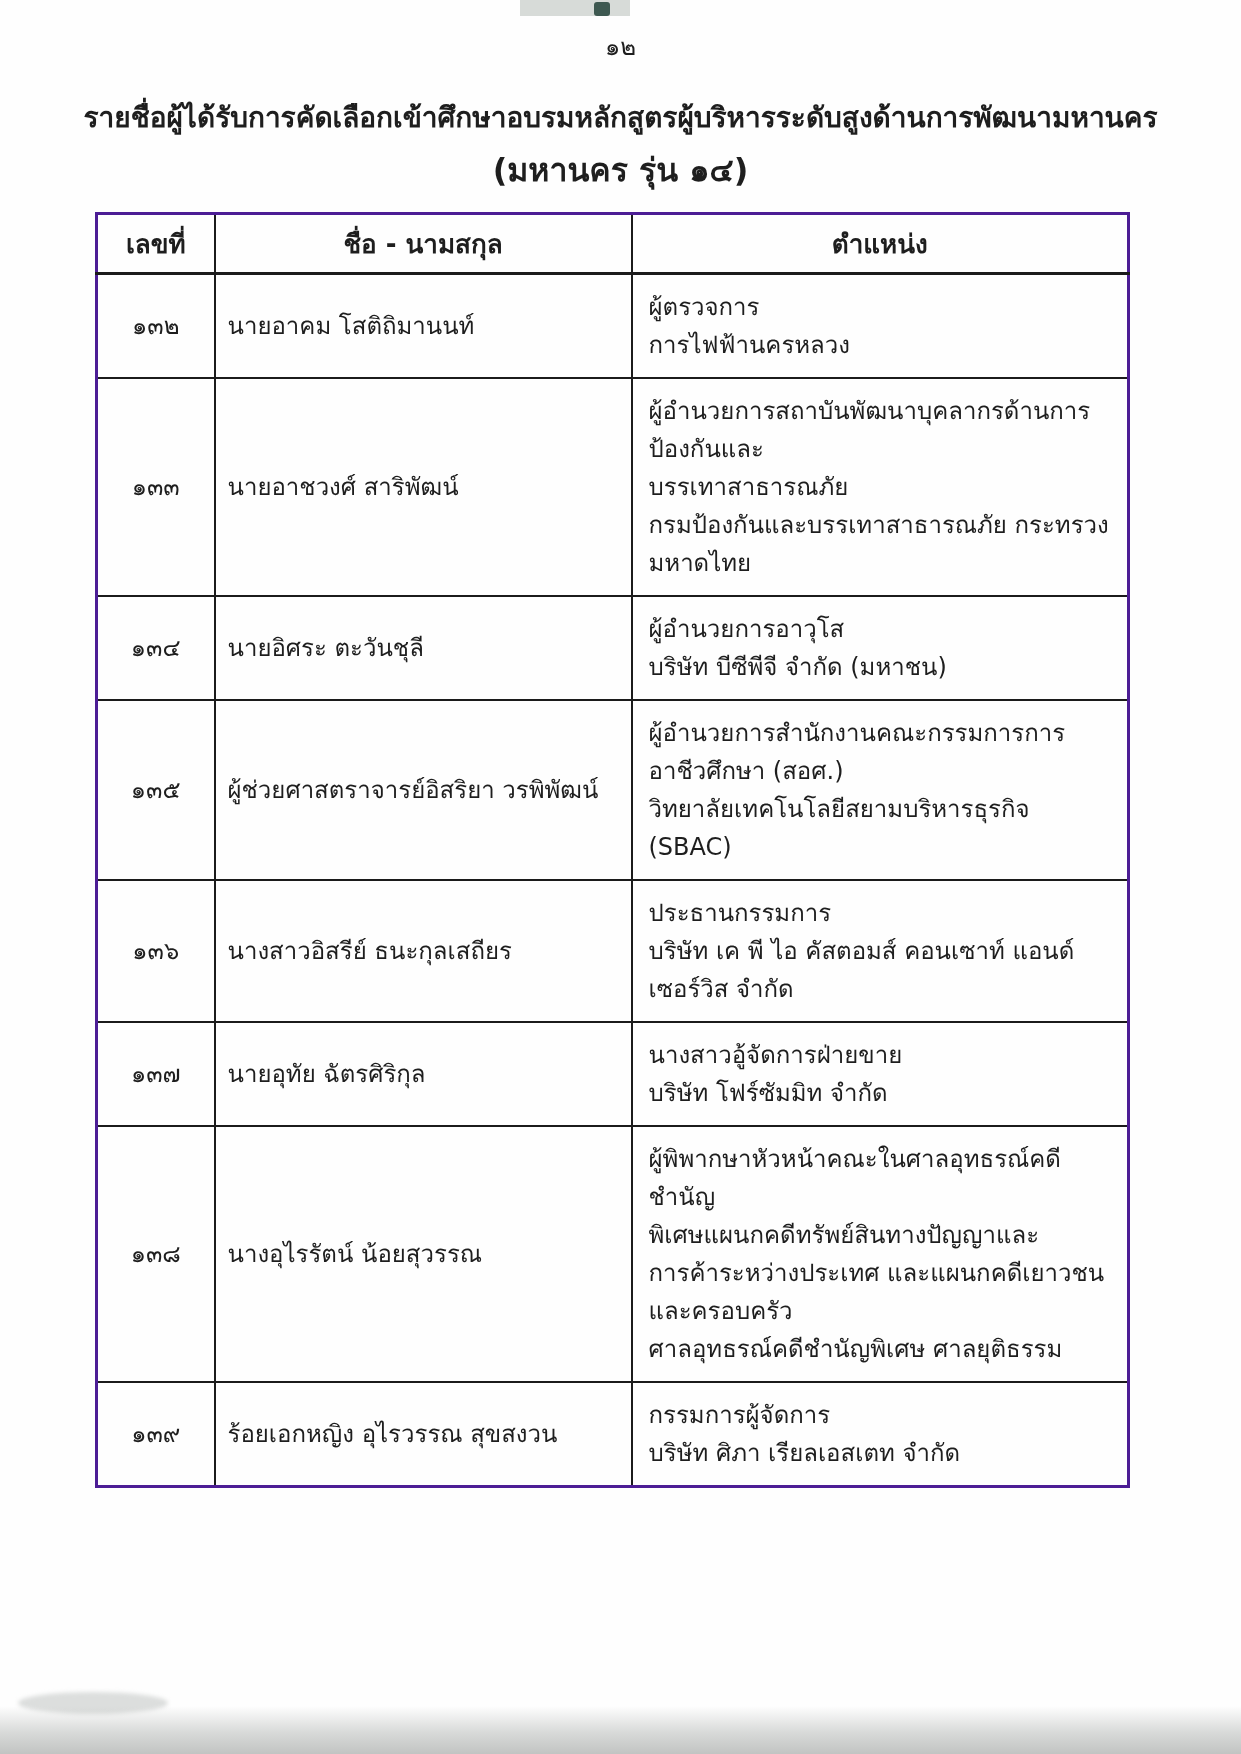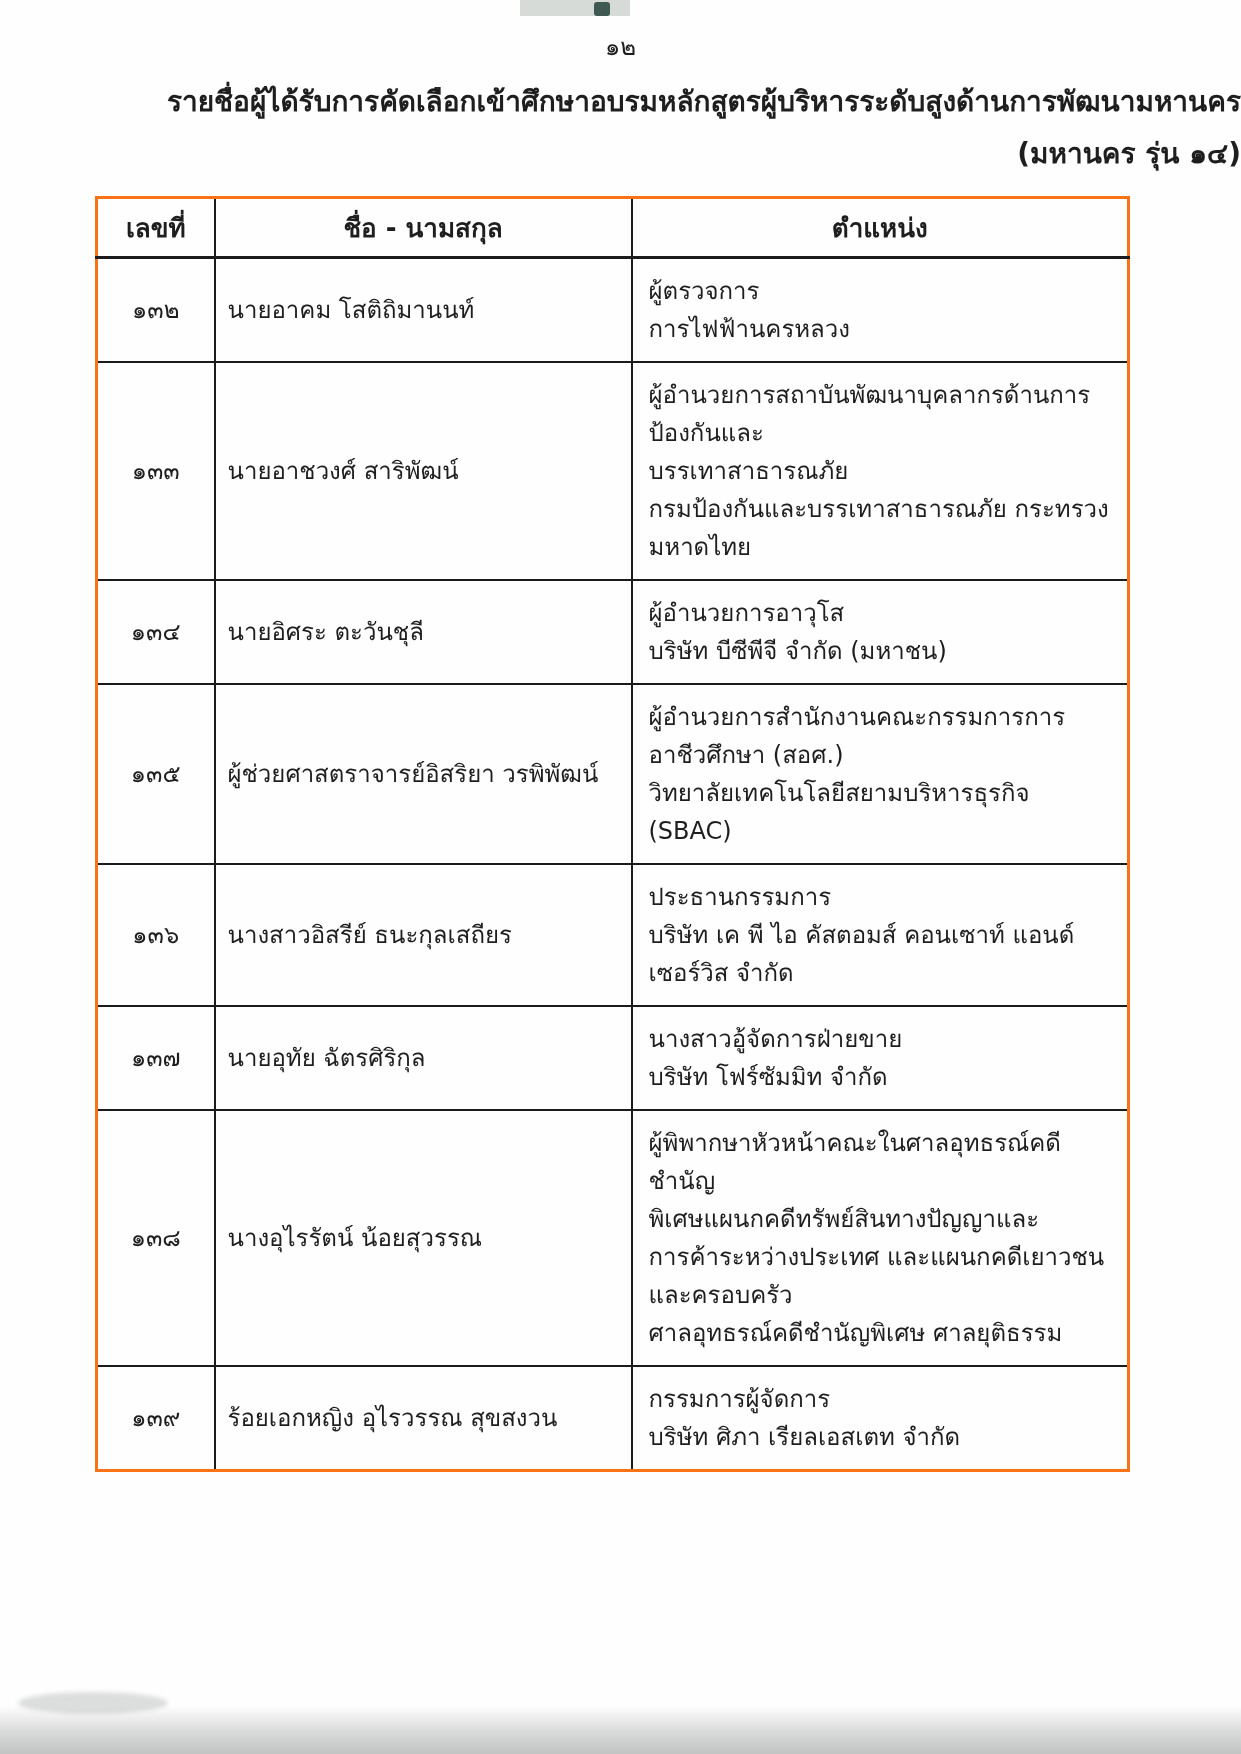"รายชื่อผู้ได้รับการคัดเลือกเข้าศึกษาอบรม" .doc-title { margin-top: 22px -> 38px; text-align: right -> center }
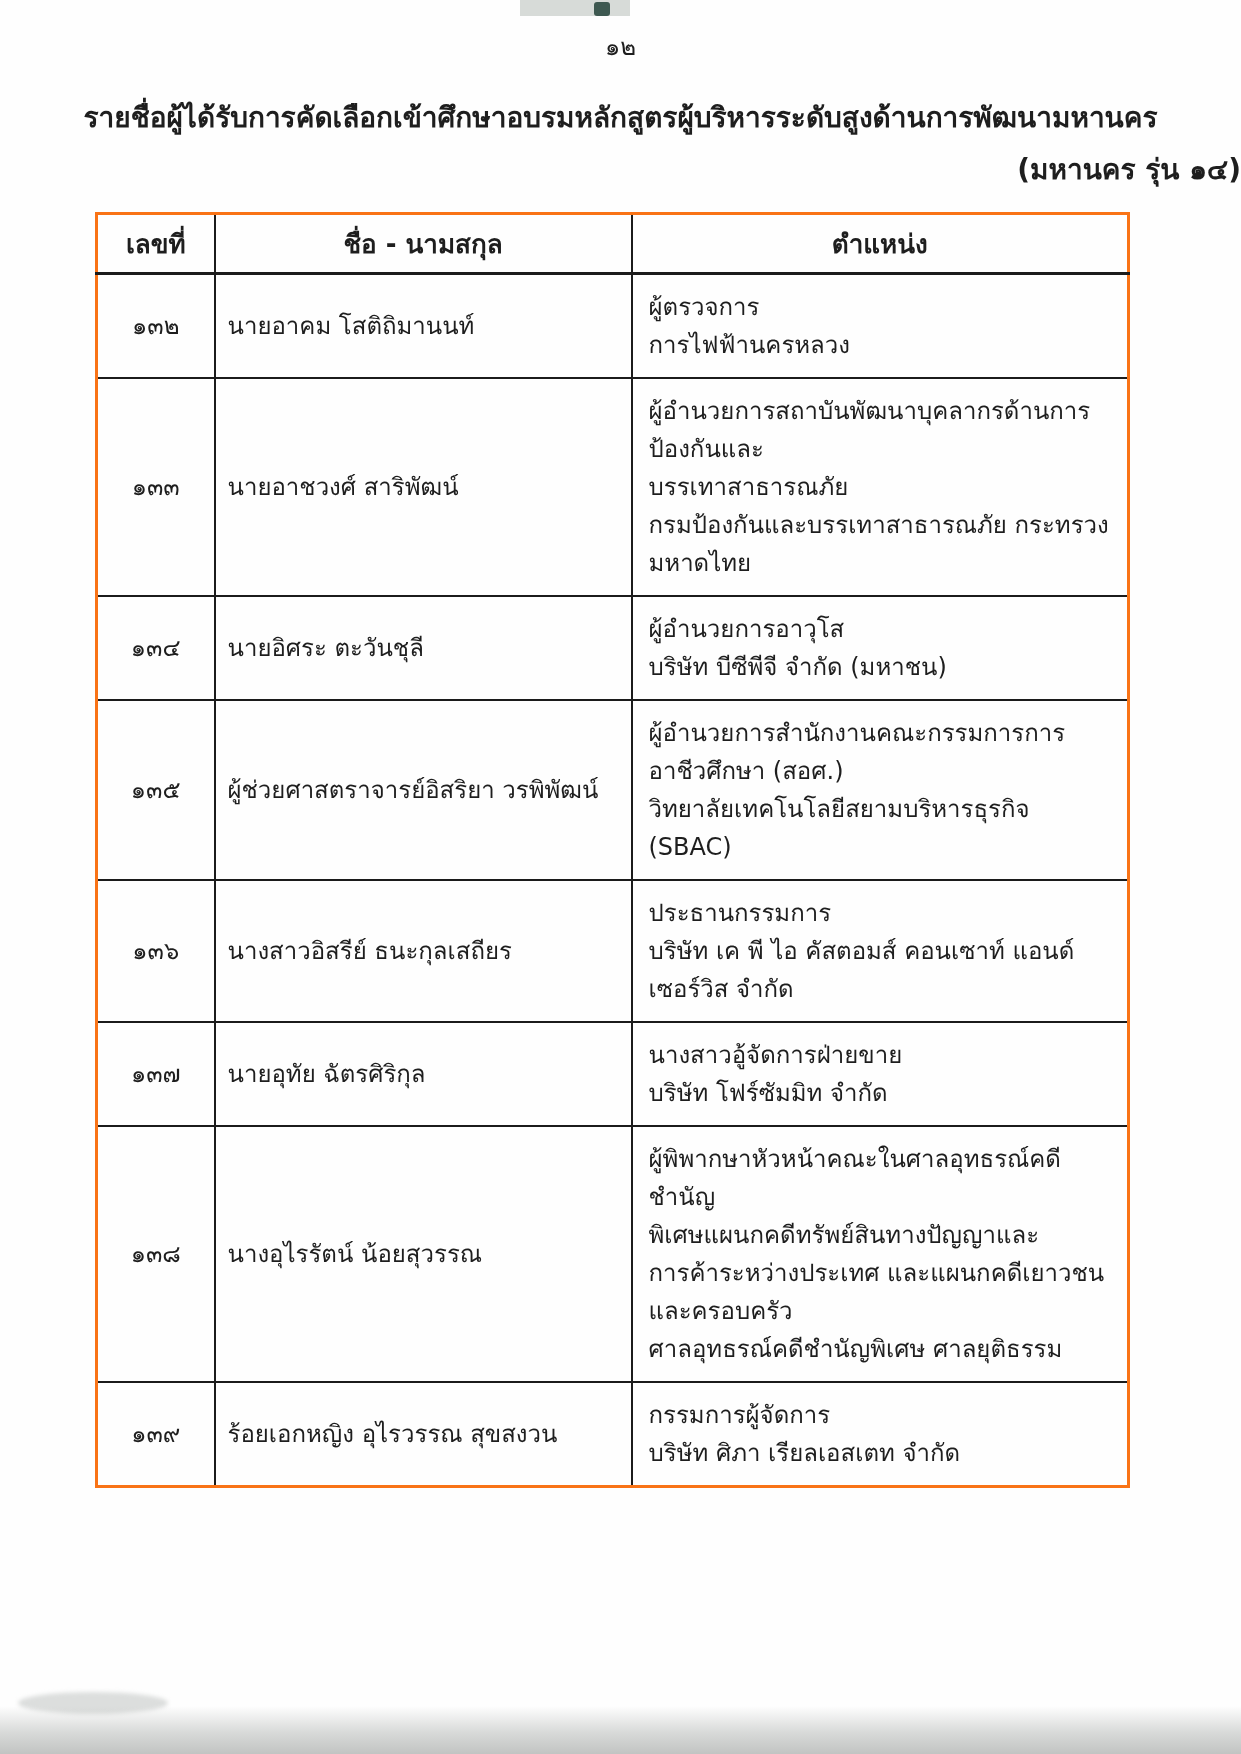"(มหานคร รุ่น ๑๔)" .doc-subtitle { font-size: 28px -> 32px; text-align: right -> center }
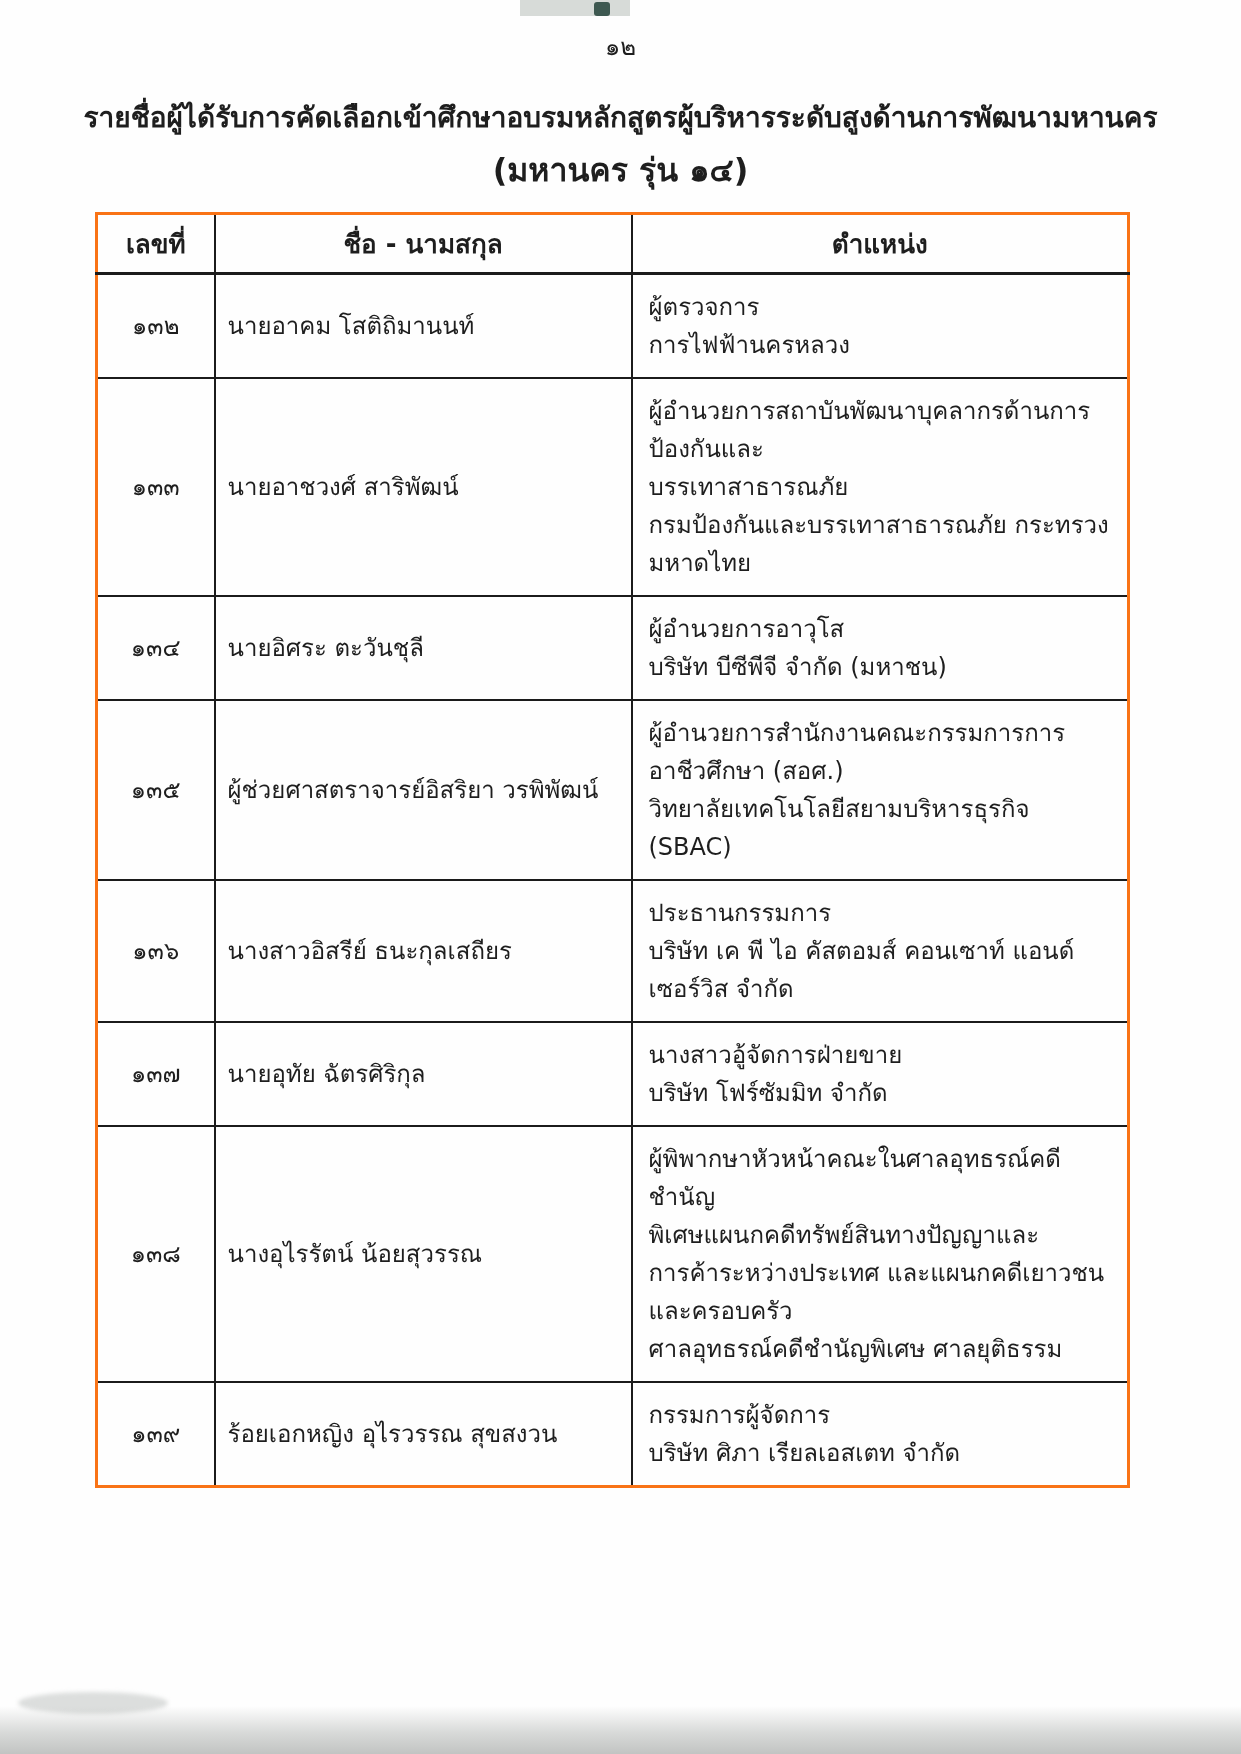"เลขที่" .roster-table { border: 3px solid #f97316 -> 3px solid #4c1d95 }
